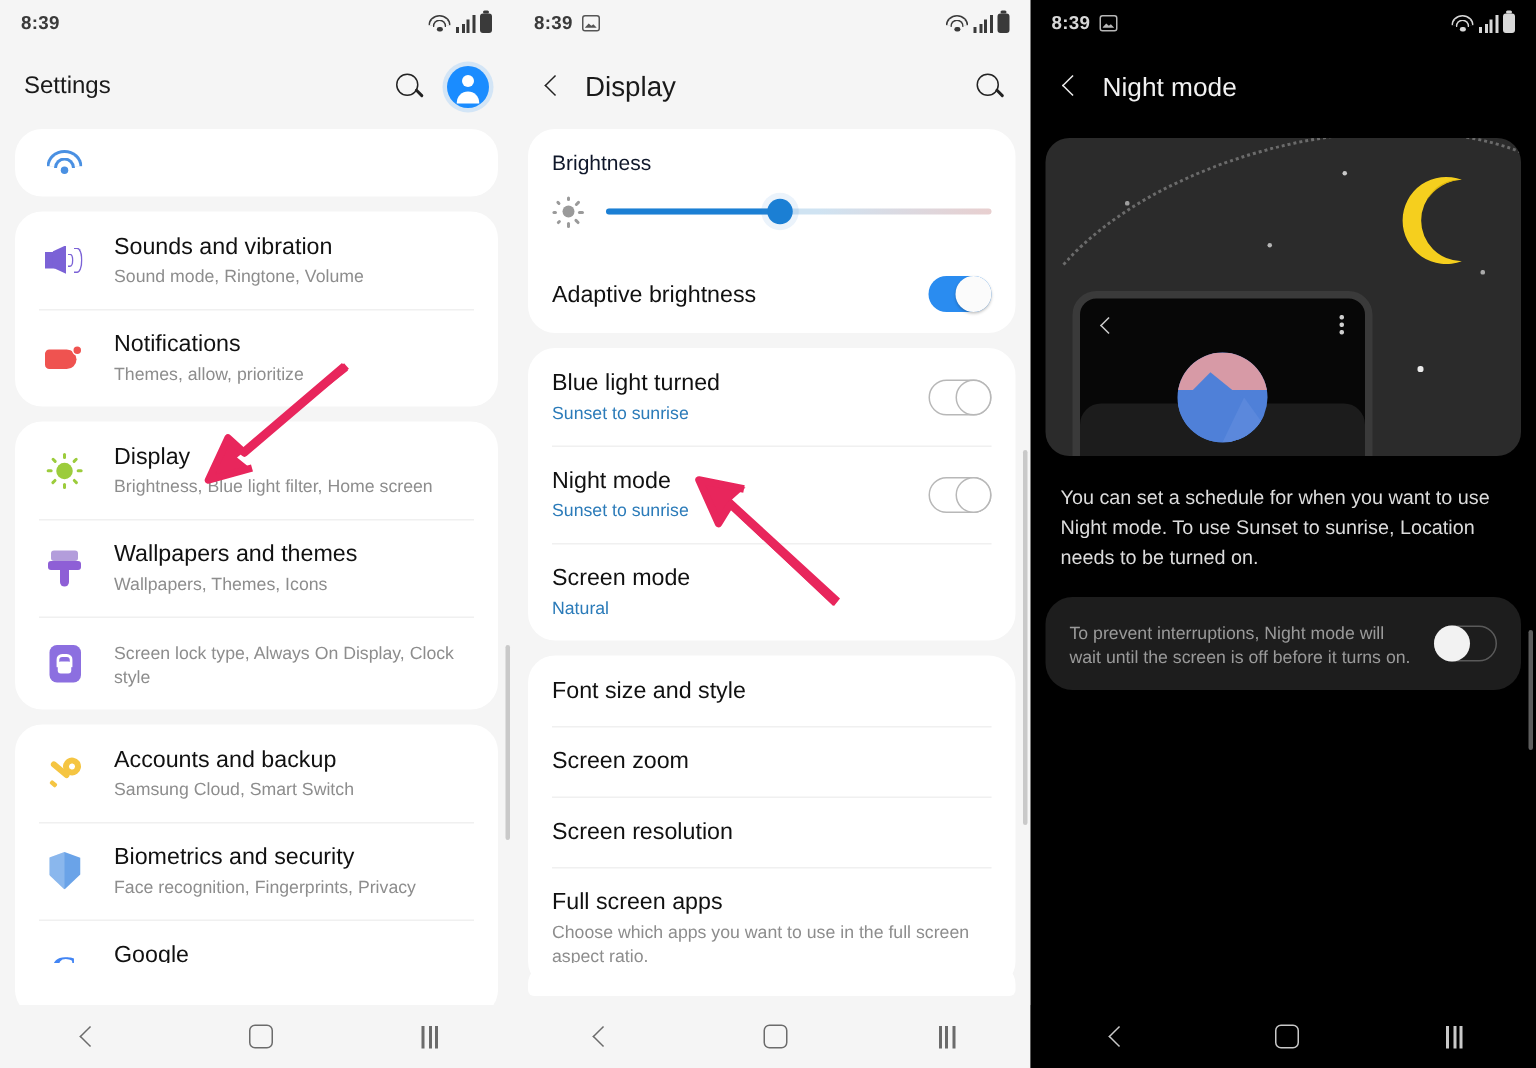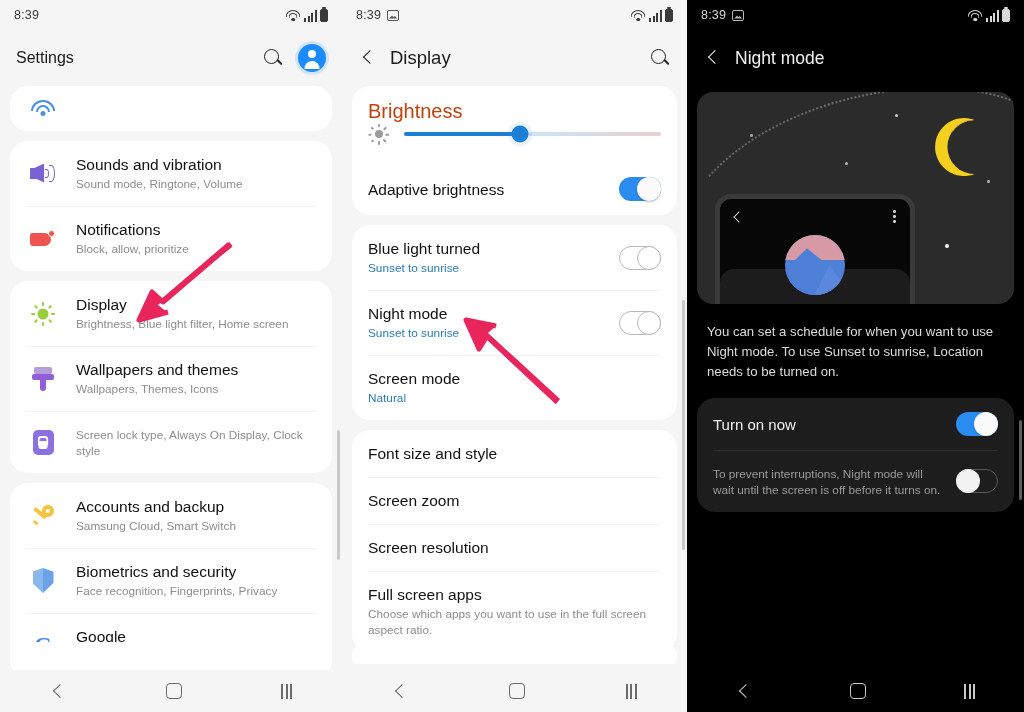"8:39" .statusbar .clock { font-weight: 400 -> 700 }
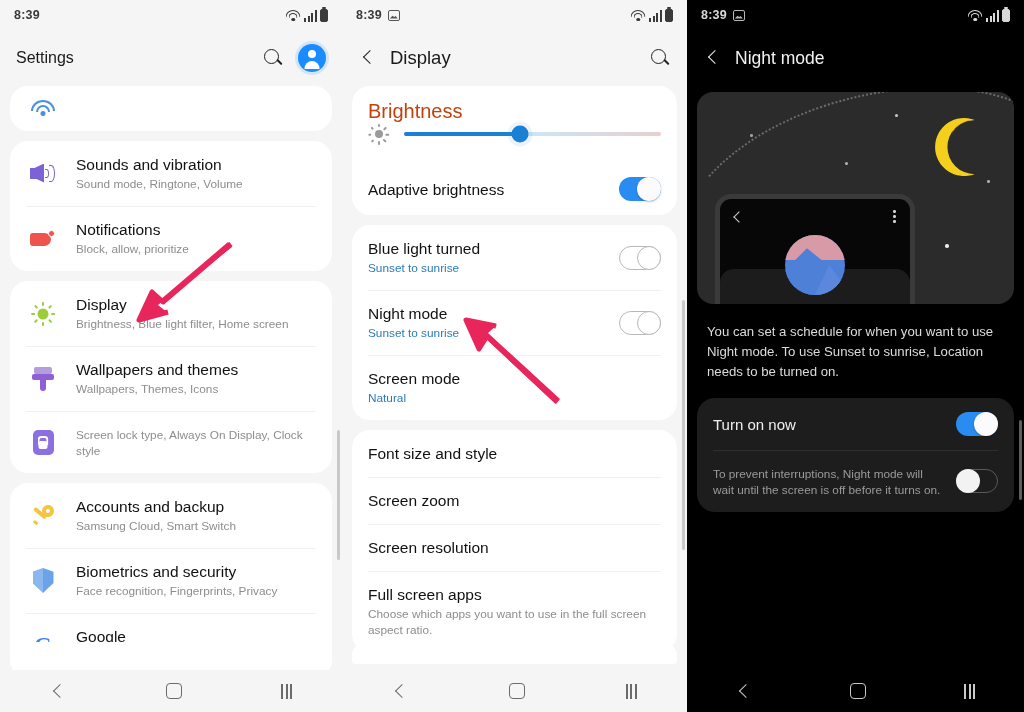"Brightness" .brightness-block .label { color: #c2410c -> #0f172a; font-size: 20px -> 14px; margin-bottom: none -> 14px }
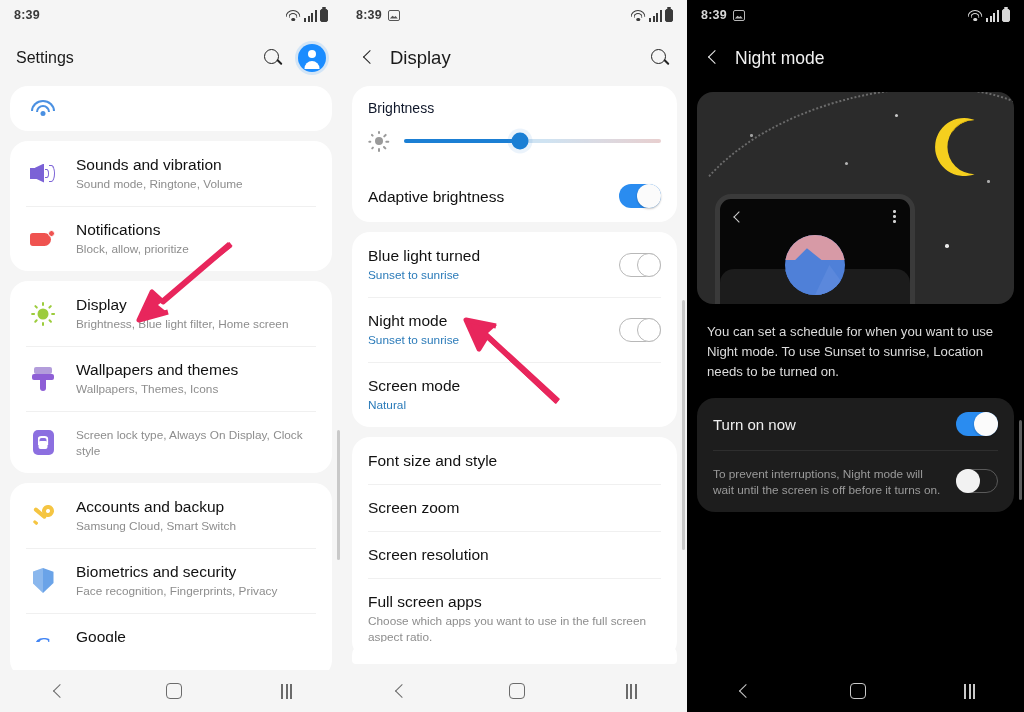"Block, allow, prioritize" div.t2 { text: Block -> Themes }
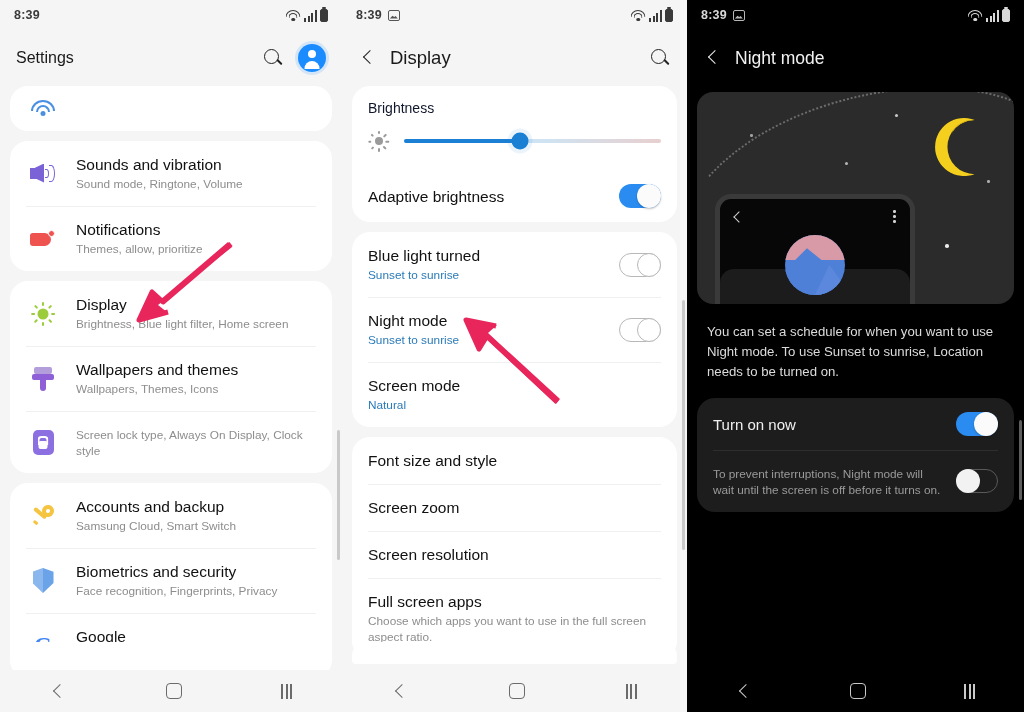"Turn on now" div.row { html: <div> <div> <div>Turn on now</div> </div> <div> <span></span> <span></span> </div> </div> -> none }
